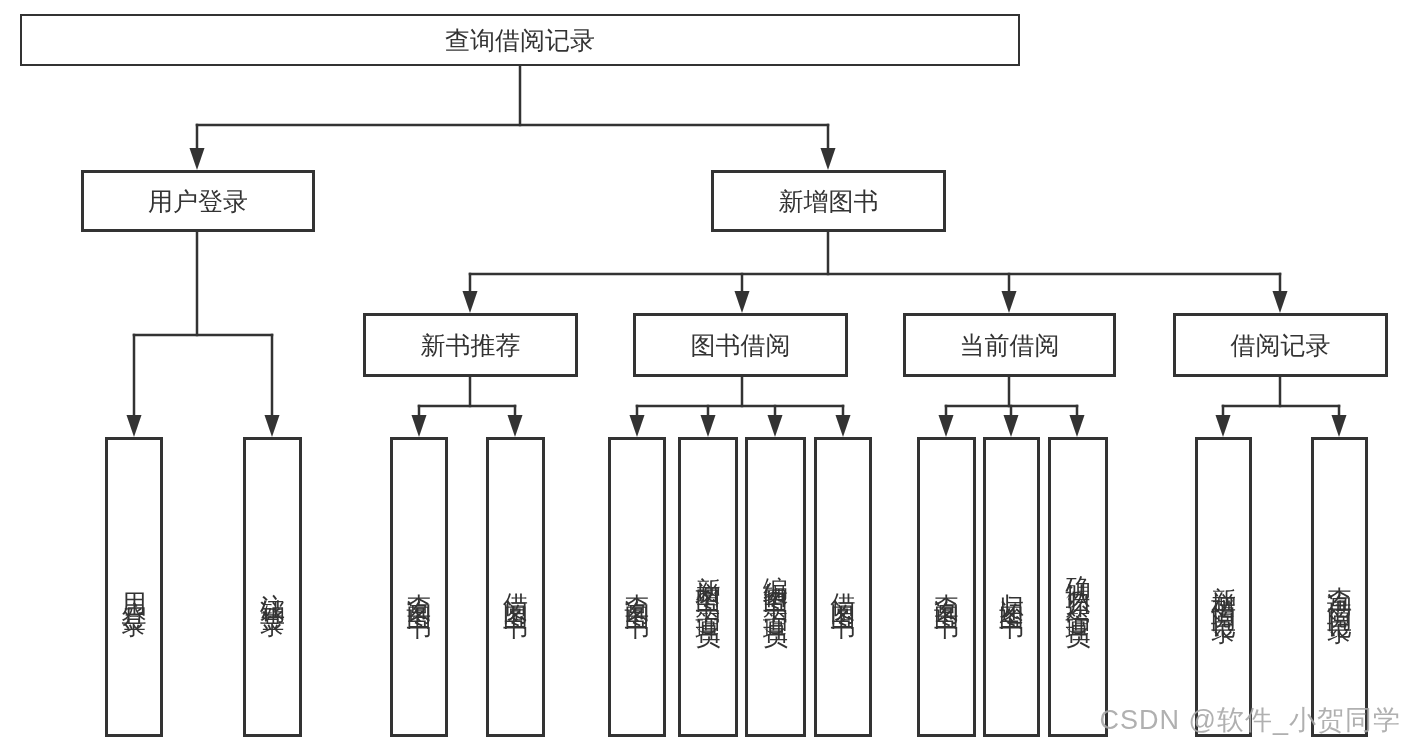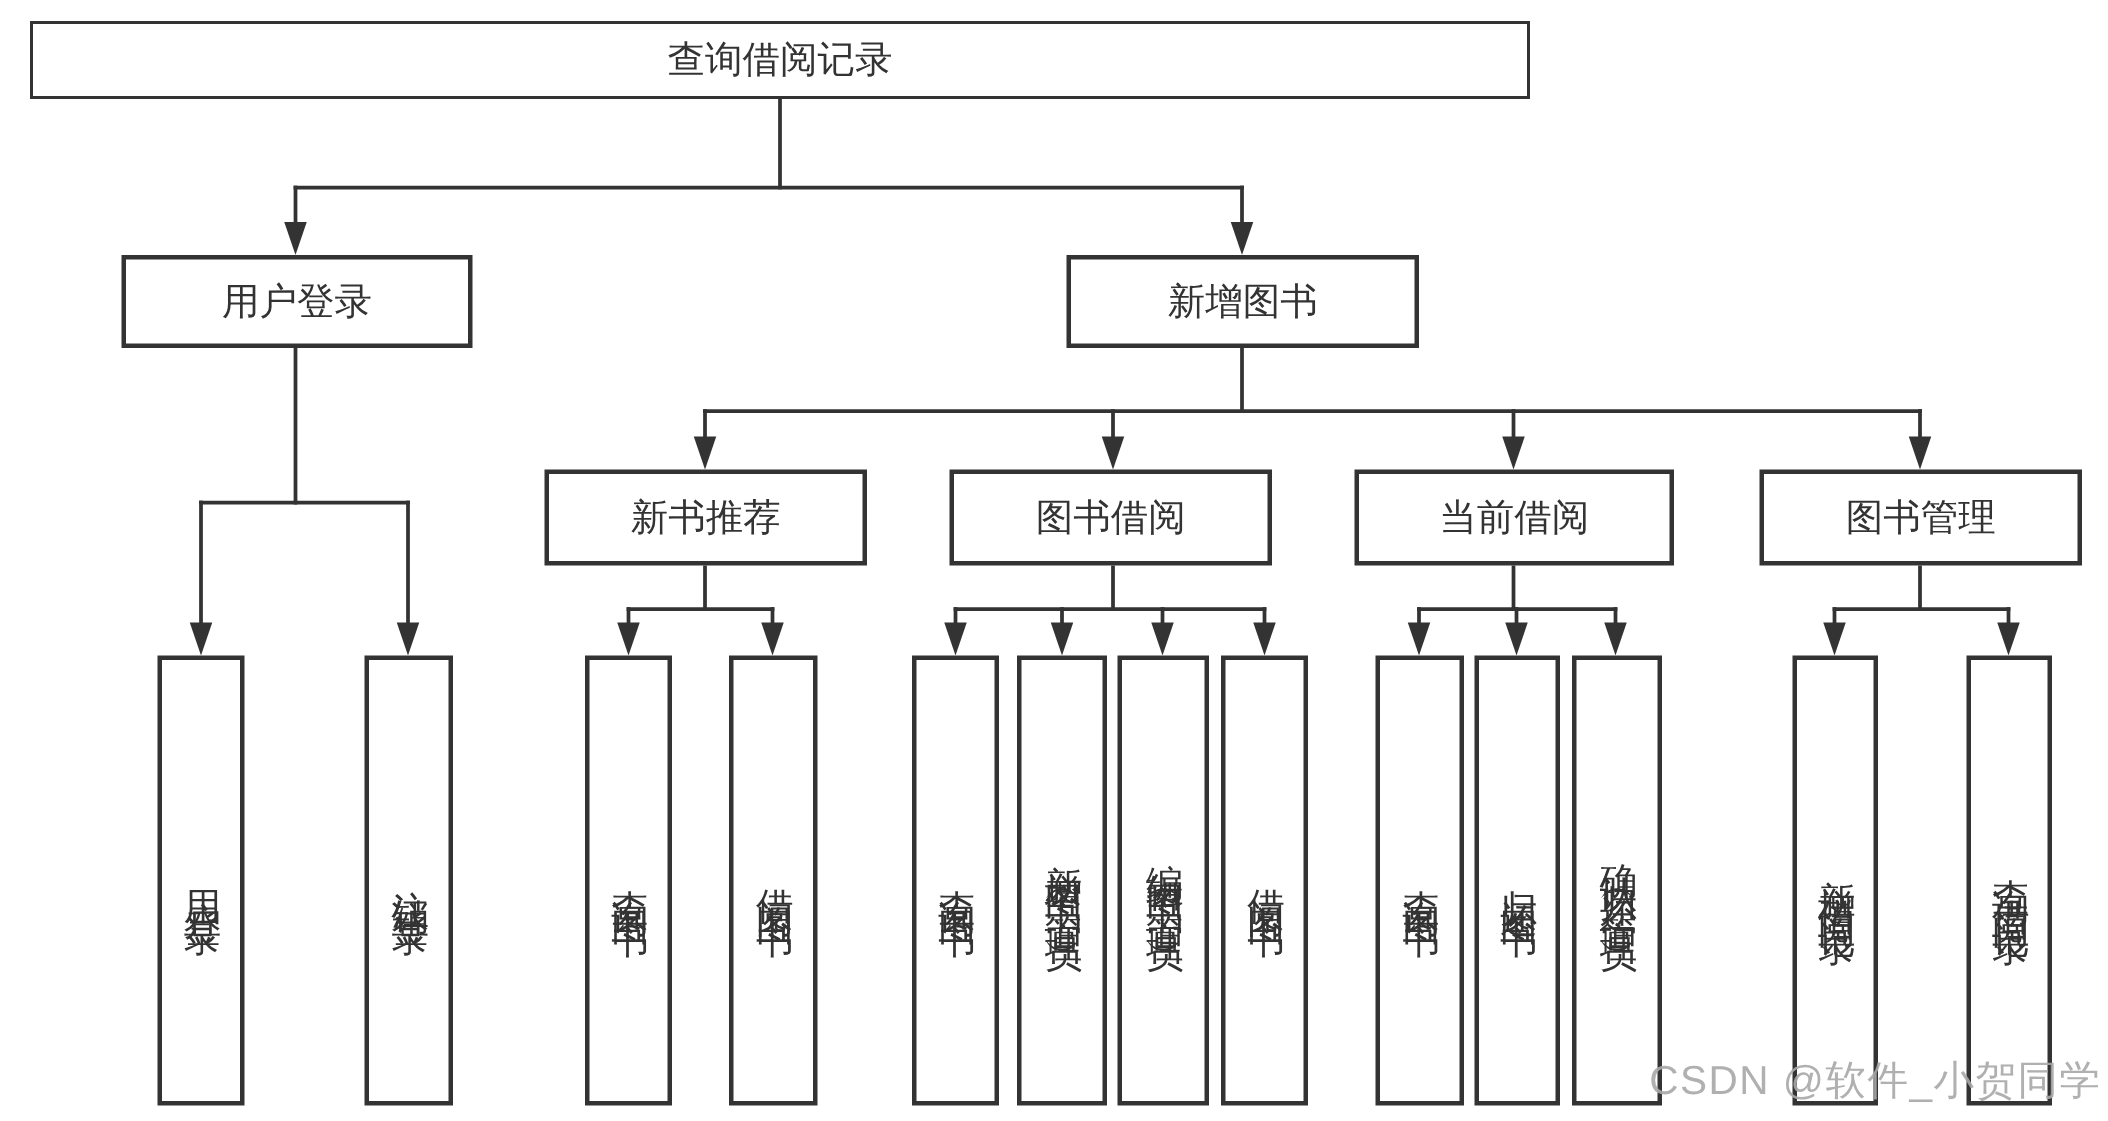"图书管理" span.lbl { text: 图书管理 -> 借阅记录 }
